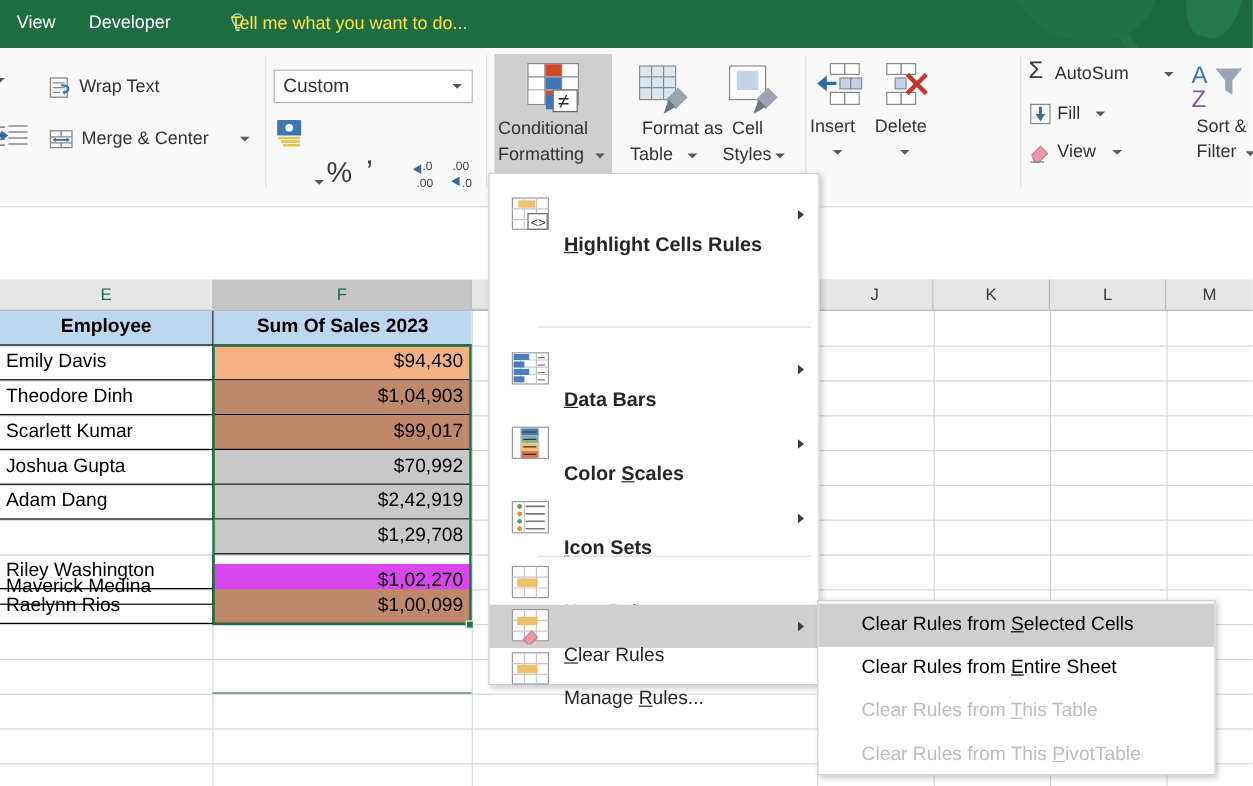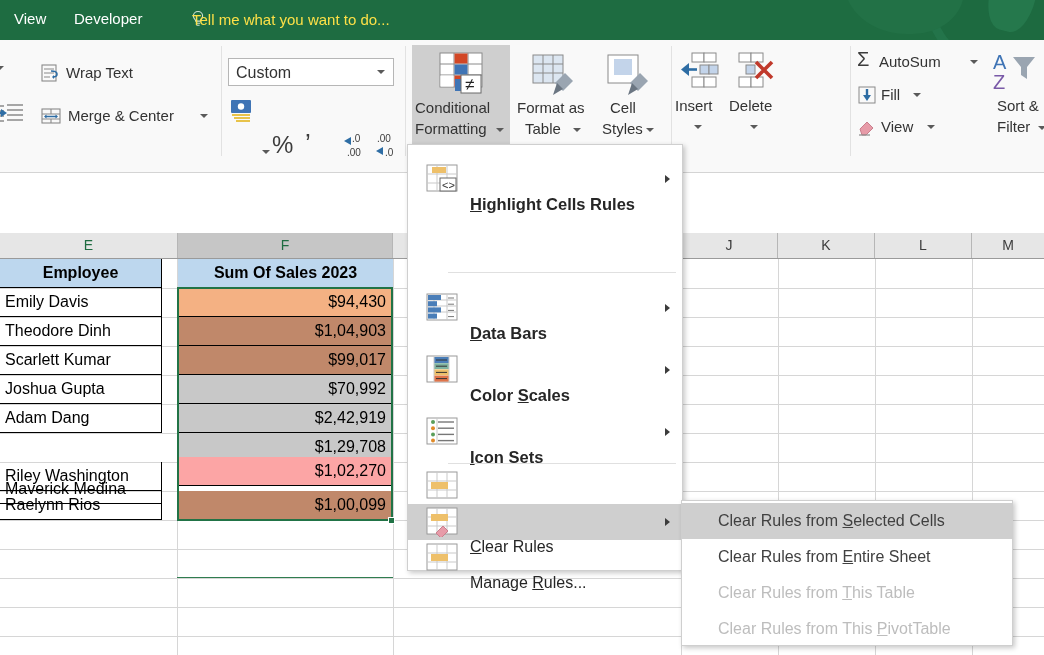"Format as" span.ribbon-text { left: 2px -> 20px }
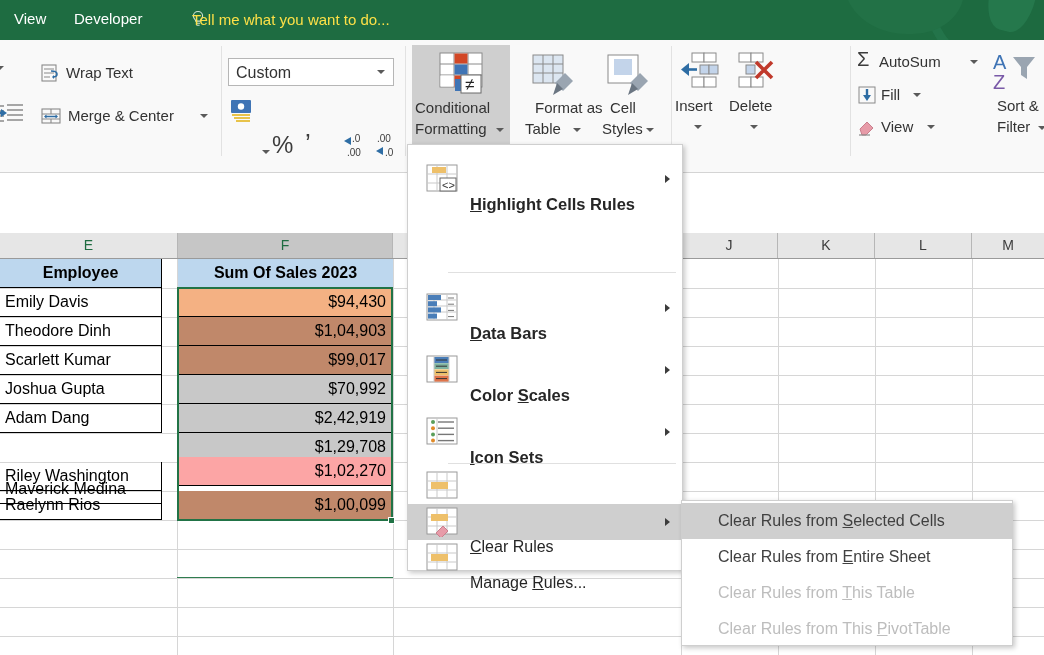"Employee" .cE { width: 162px -> 178px }
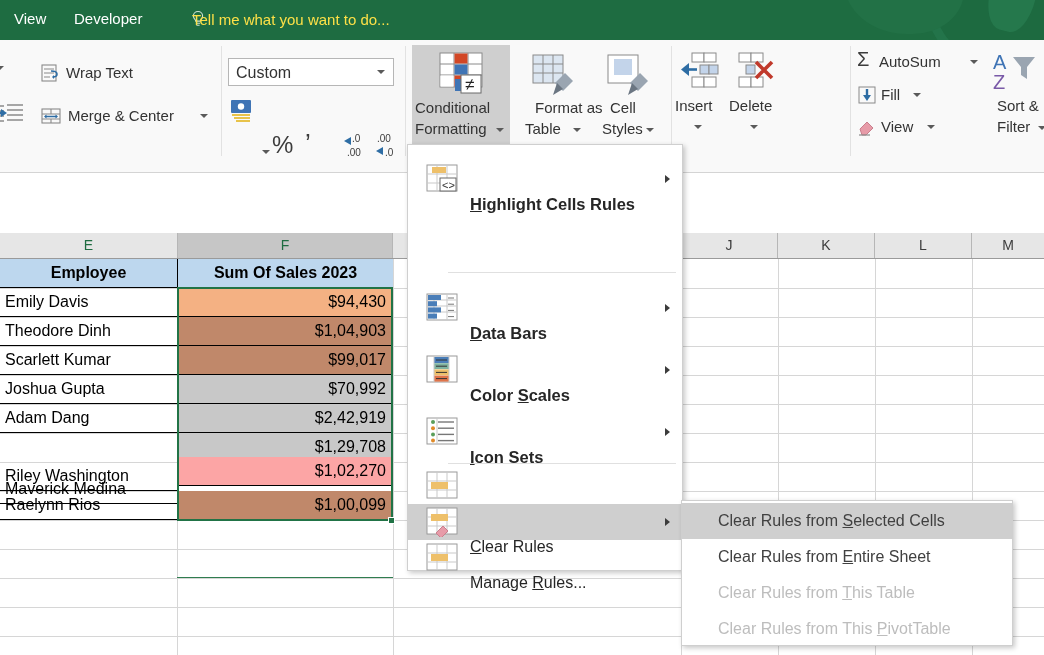"$1,02,270" div.cell { background: #fca5a5 -> #d946ef; top: 198px -> 211px }
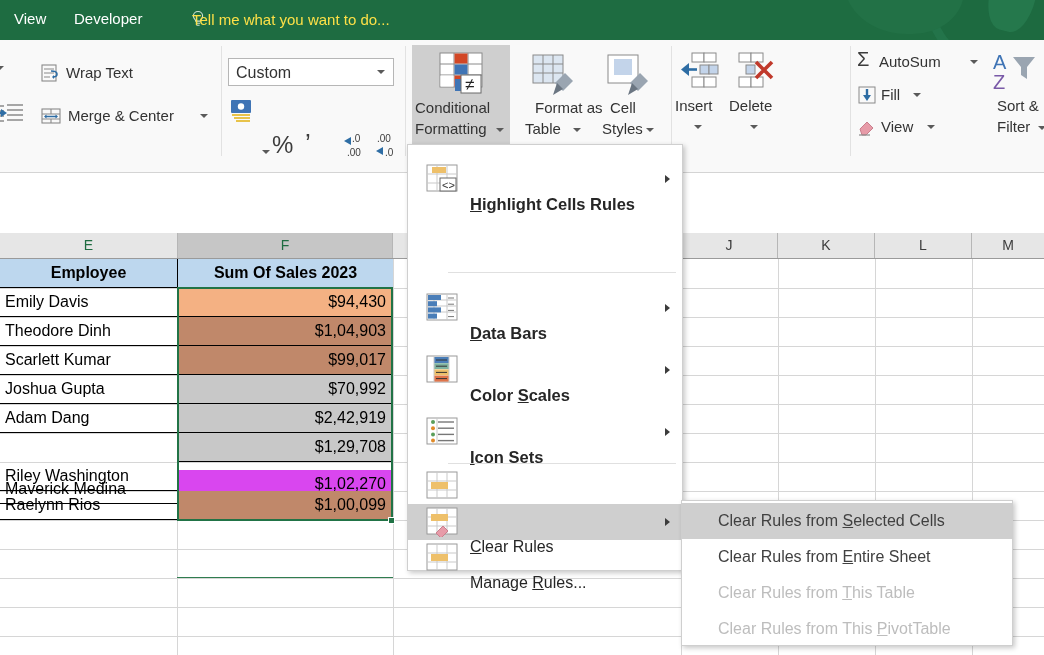"Clear Rules from Selected Cells" .si { color: #404040 -> #000000 }
